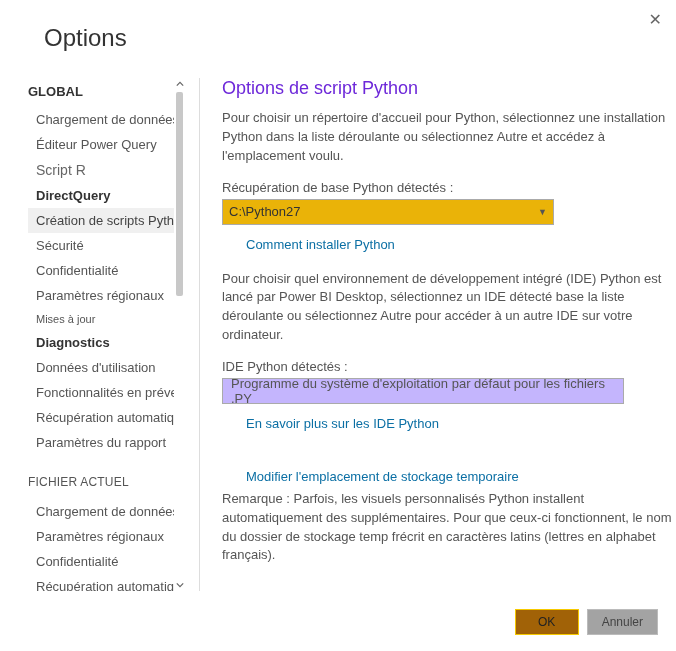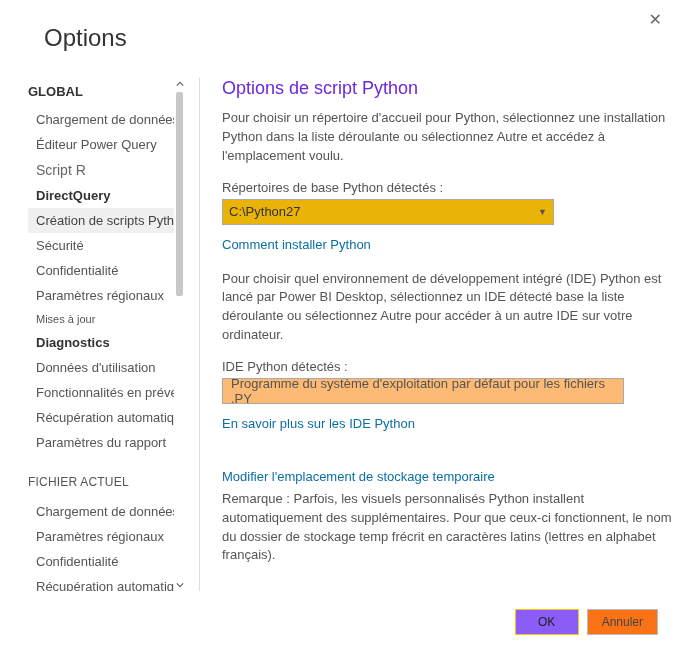"Répertoires de base Python détectés" div.field-label { text: Répertoires -> Récupération }
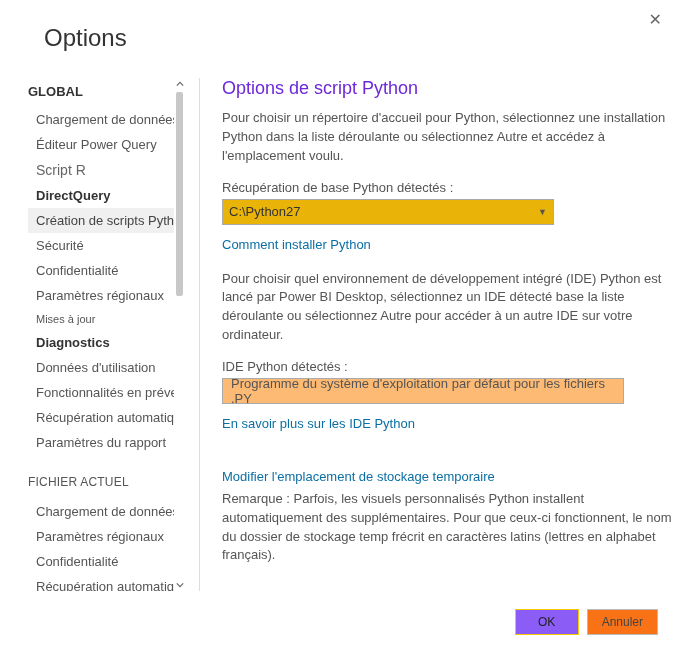"Comment installer Python" .link { margin-left: none -> 24px }
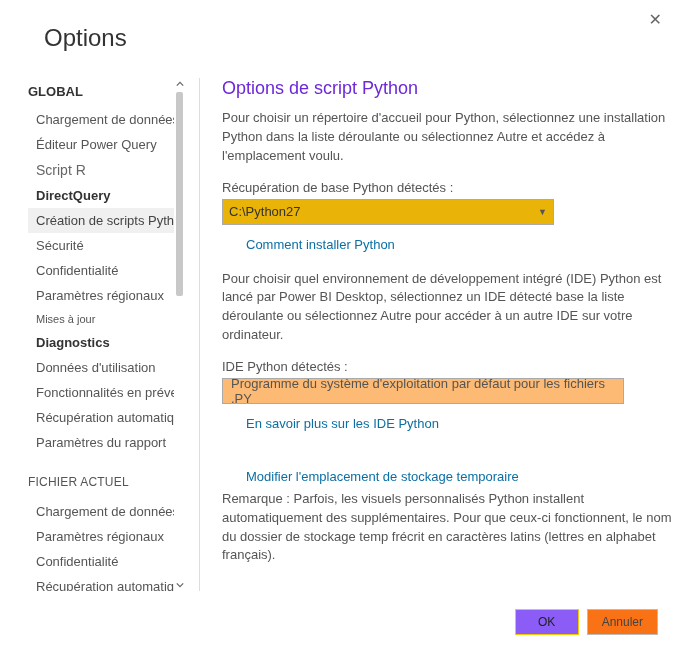"Programme du système d'exploitation par" .readonly-box { background: #fdba74 -> #c4b5fd }
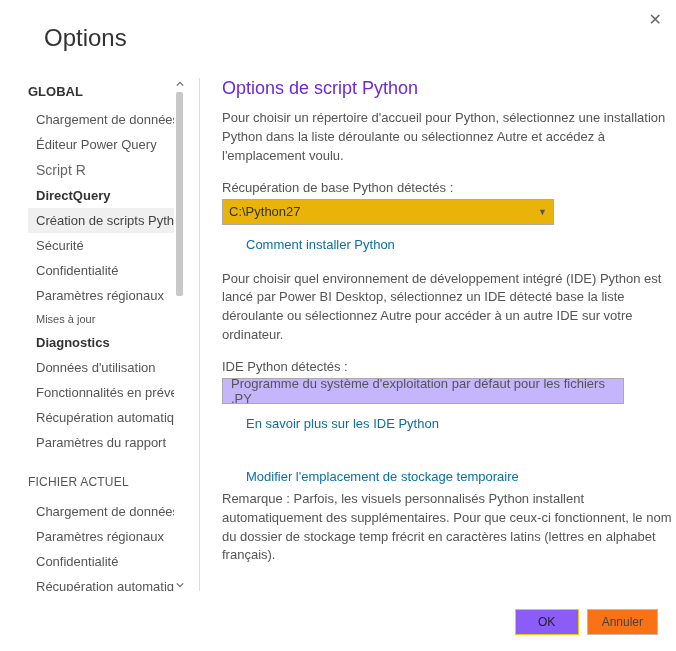"OK" .btn.primary { background: #8b5cf6 -> #a16207 }
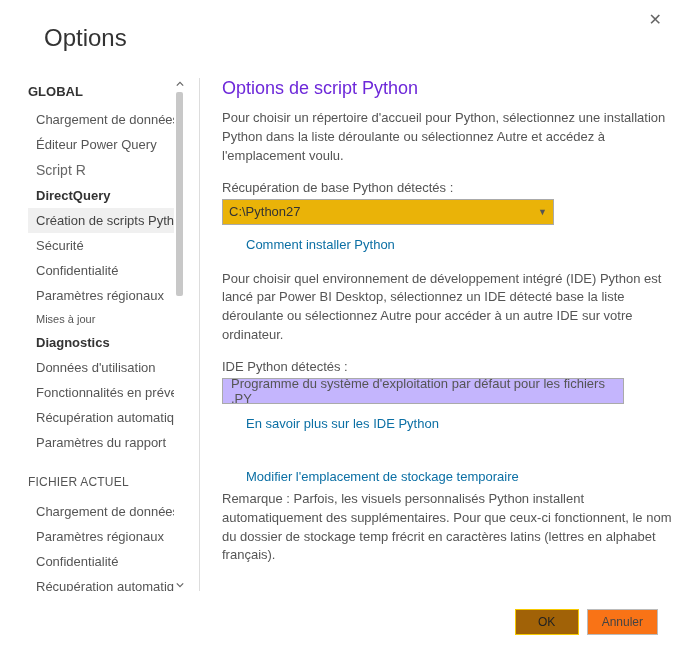"Annuler" .btn { background: #f97316 -> #a3a3a3 }
